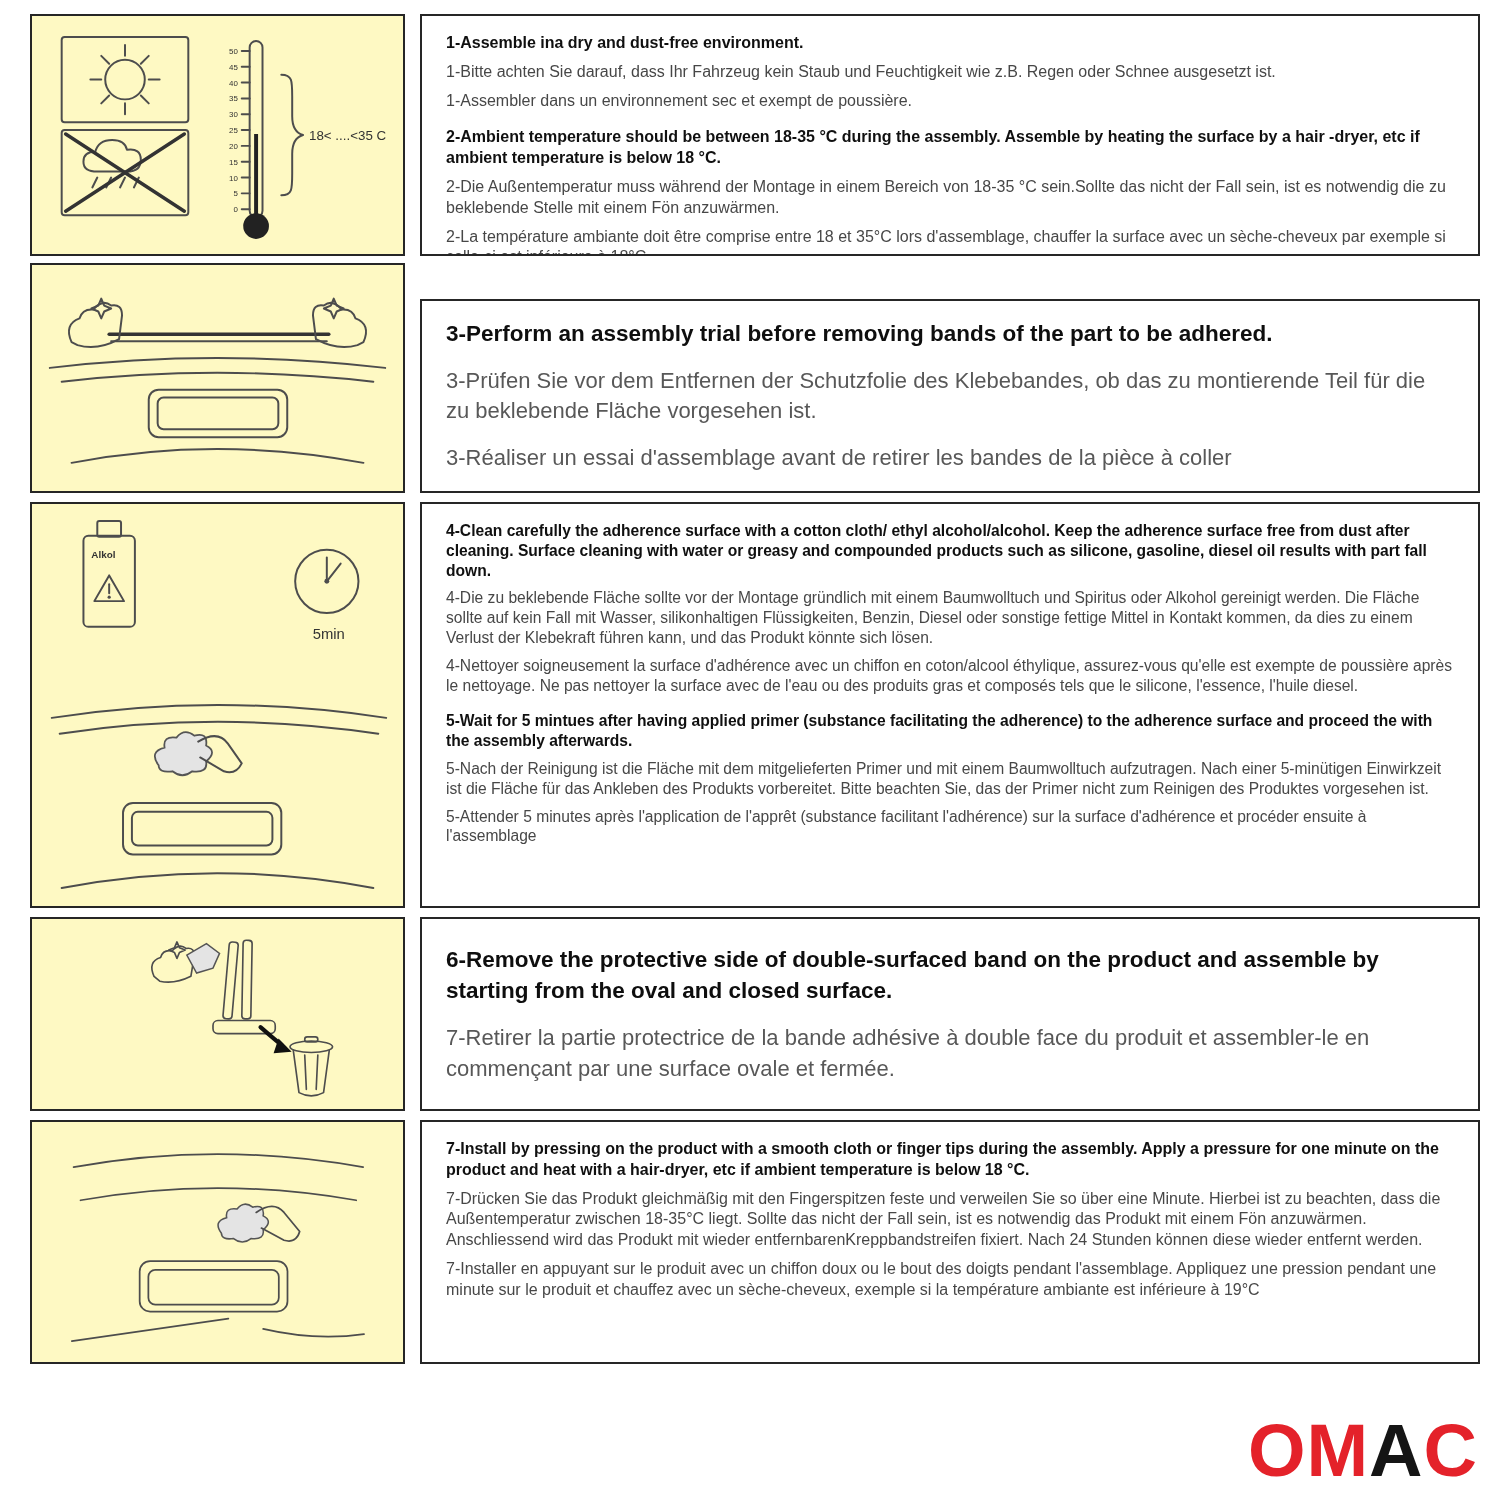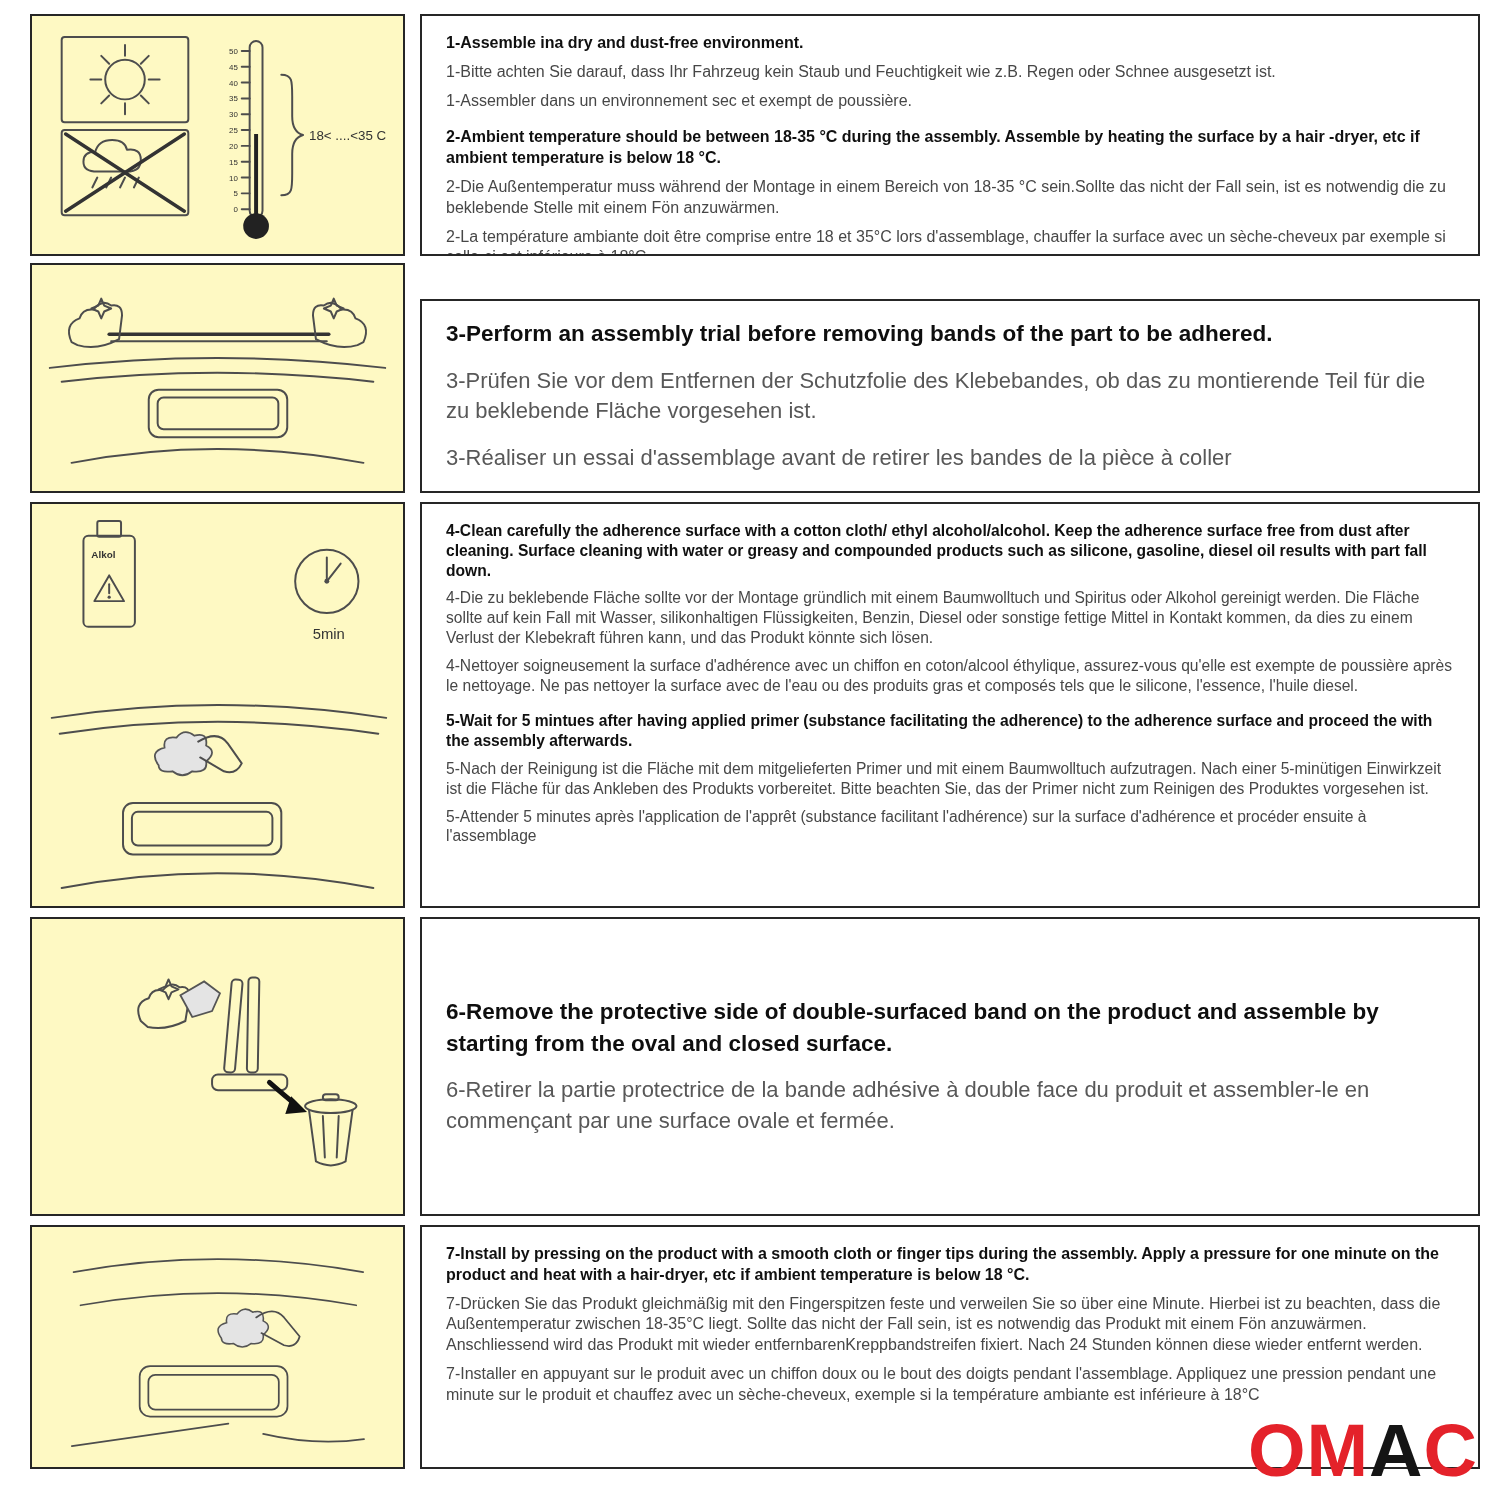"6-Remove the protective side of" .r4 { height: 299px -> 194px }
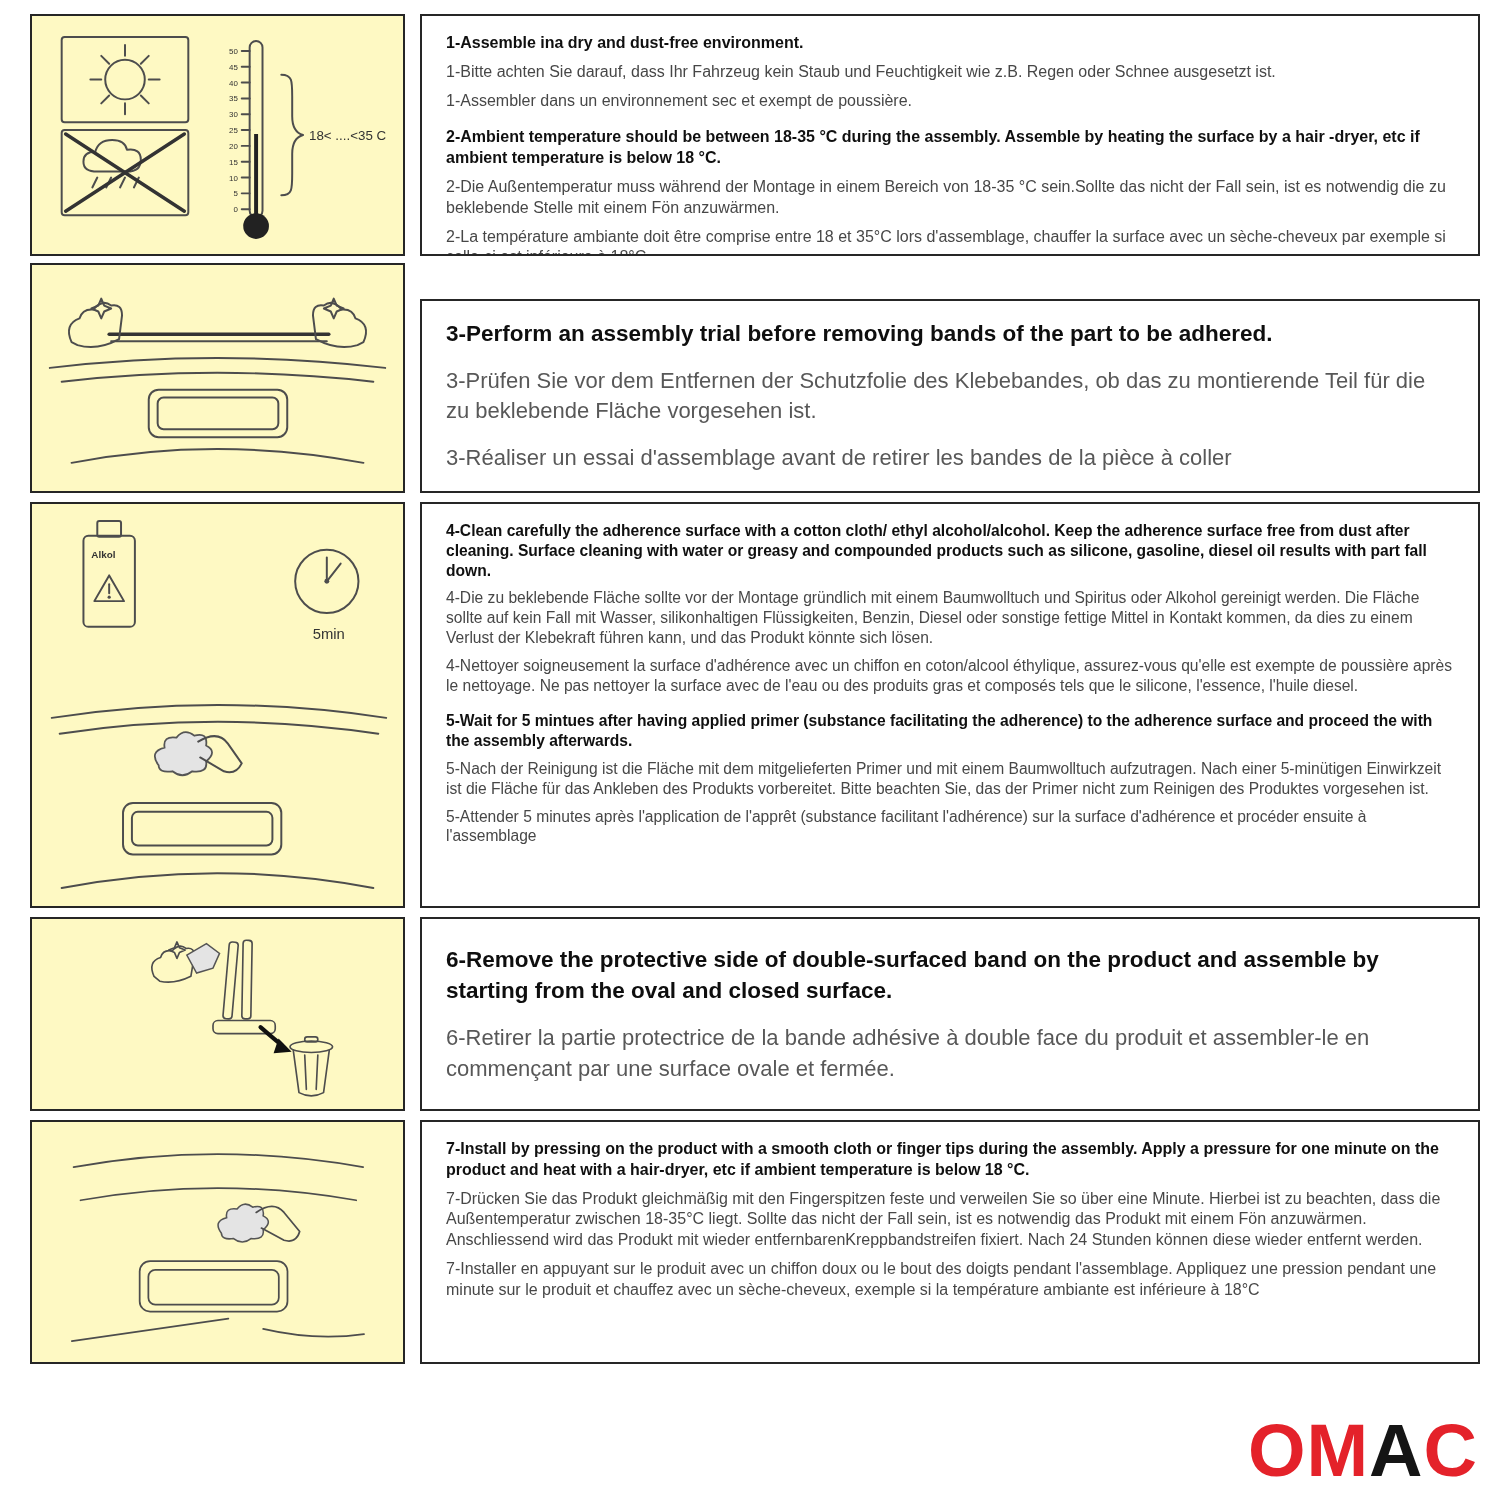"6-Retirer la partie protectrice de" p { text: 6-Retirer -> 7-Retirer }
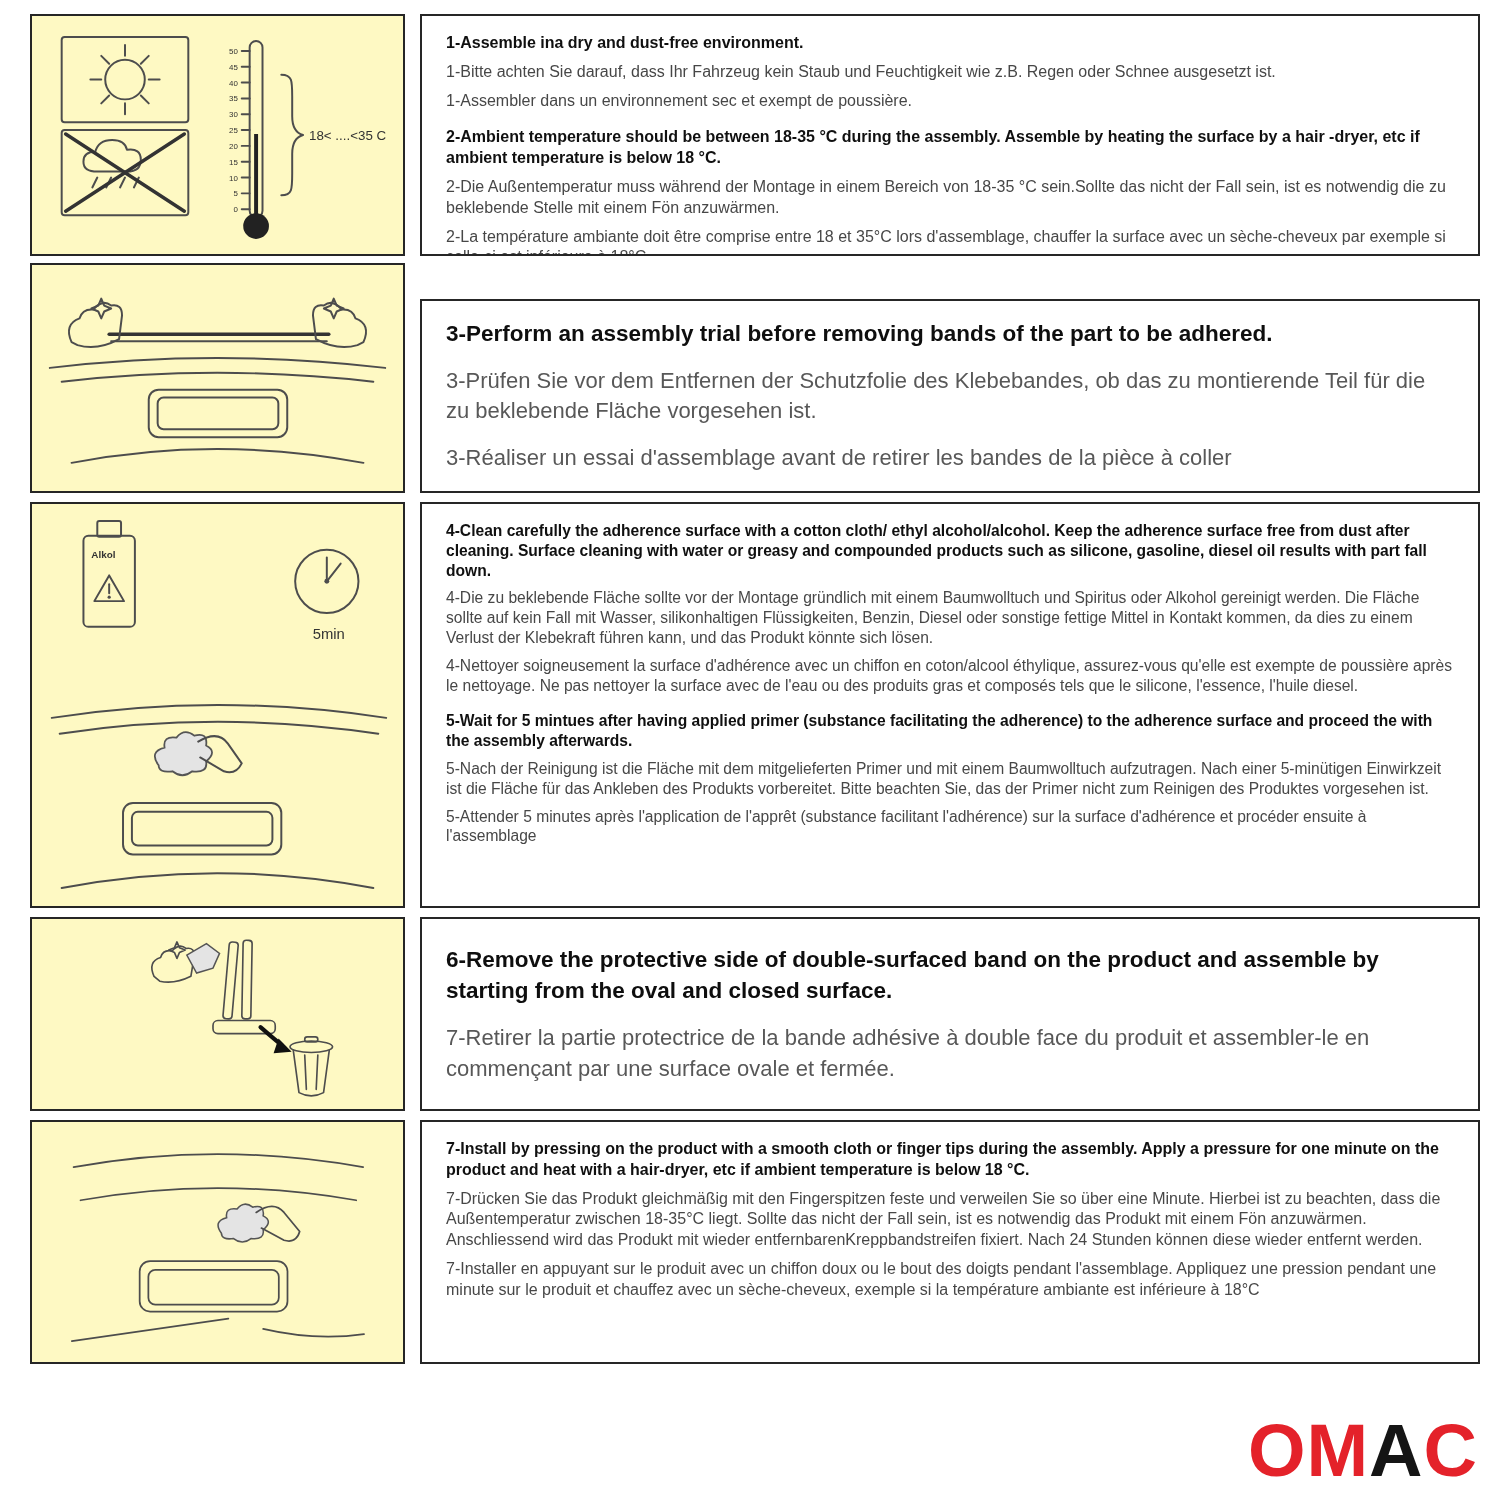"7-Installer en appuyant sur le" p { text: 18 -> 19 }
